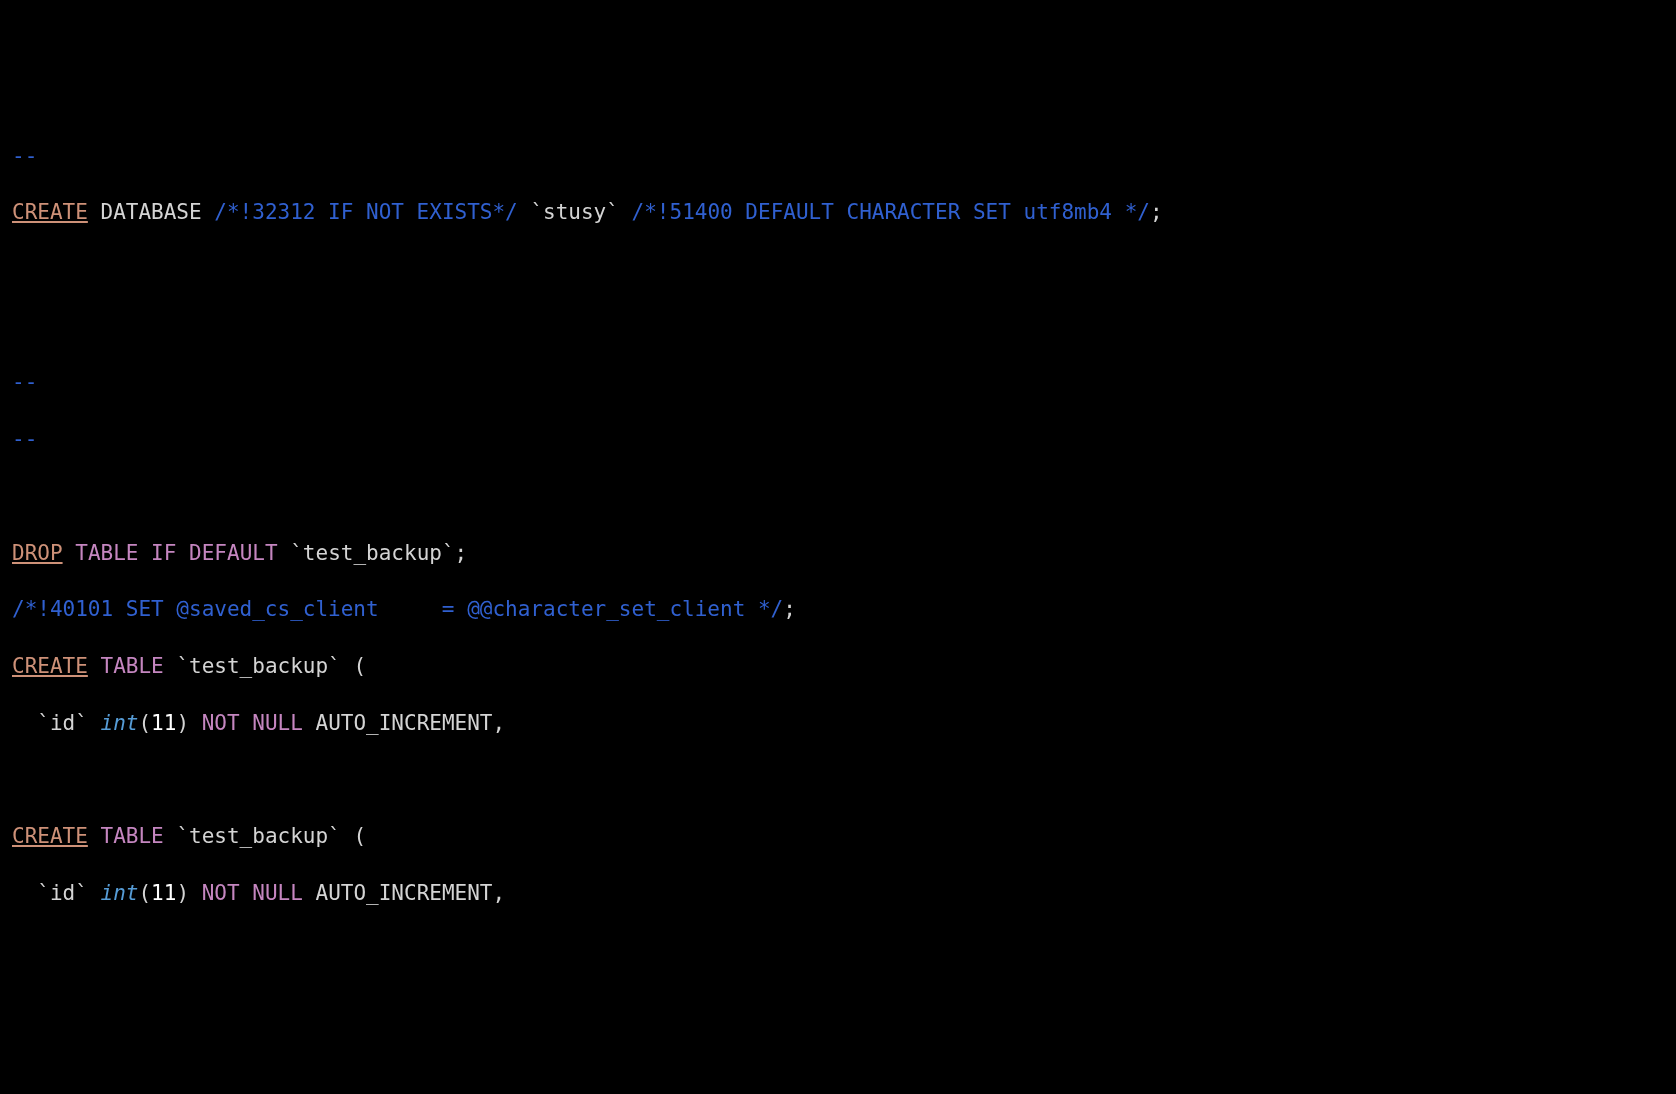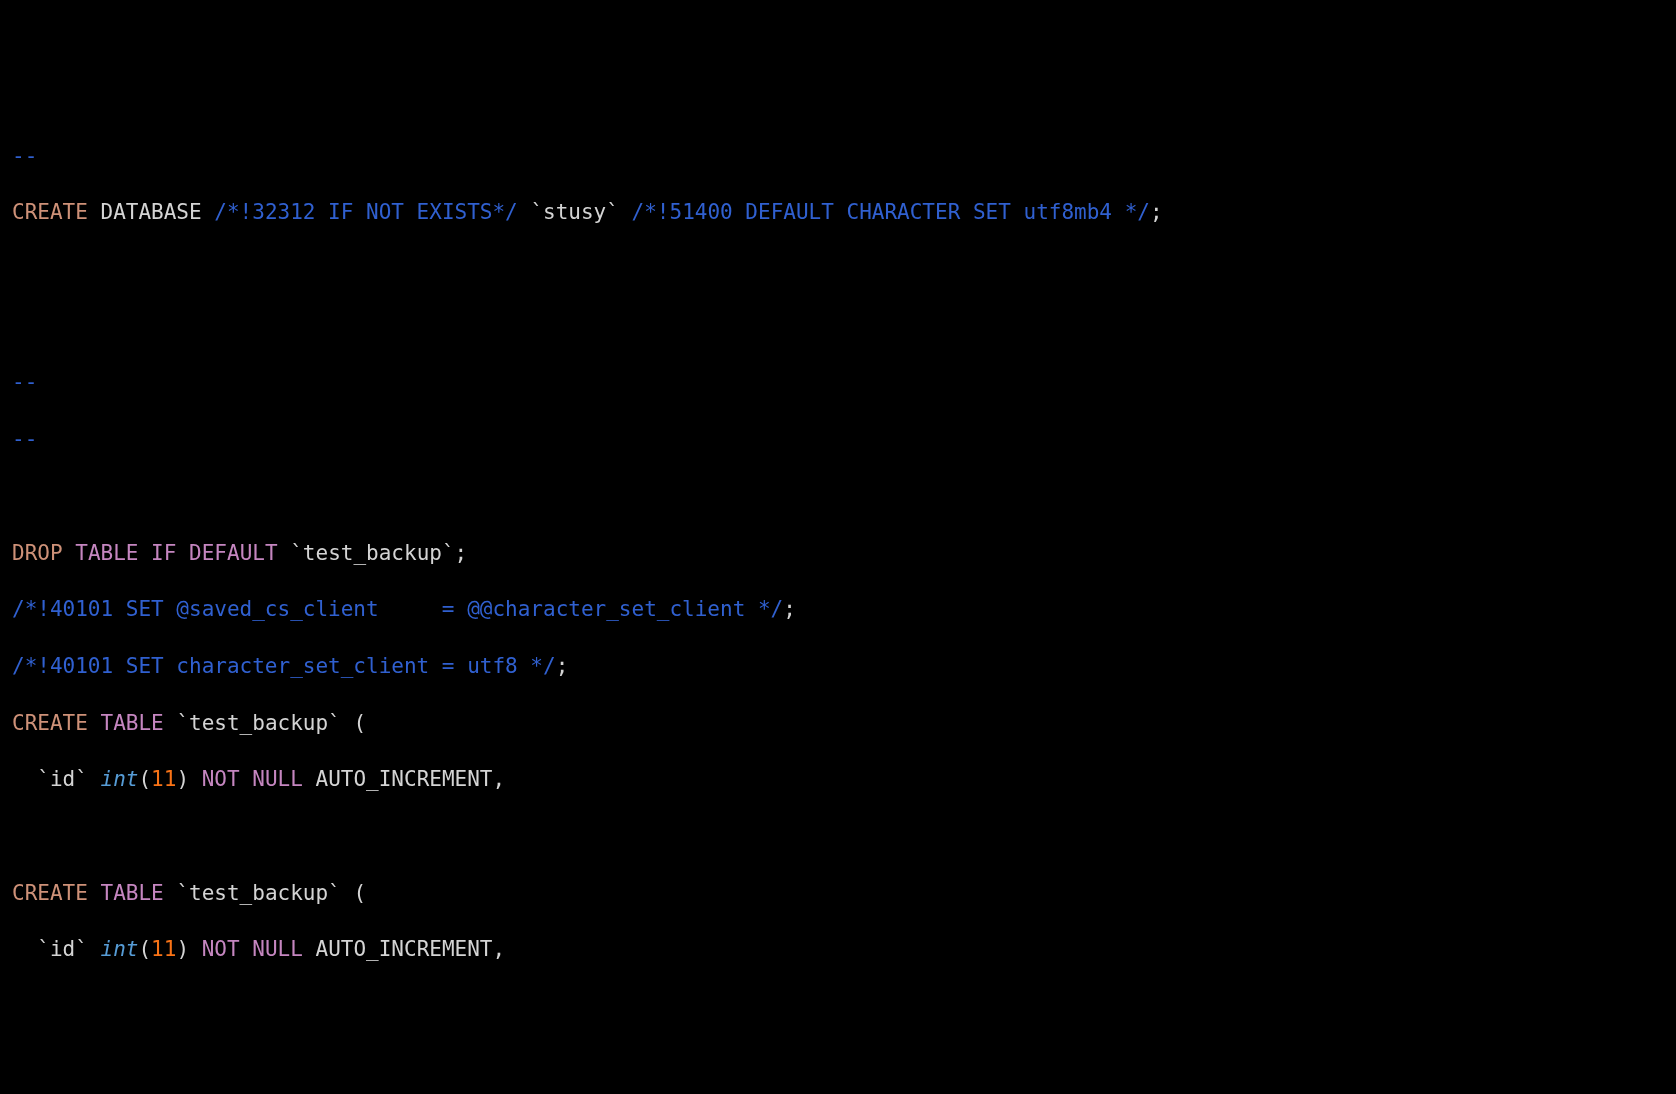"CREATE" .kw-orange { text-decoration: none -> underline }
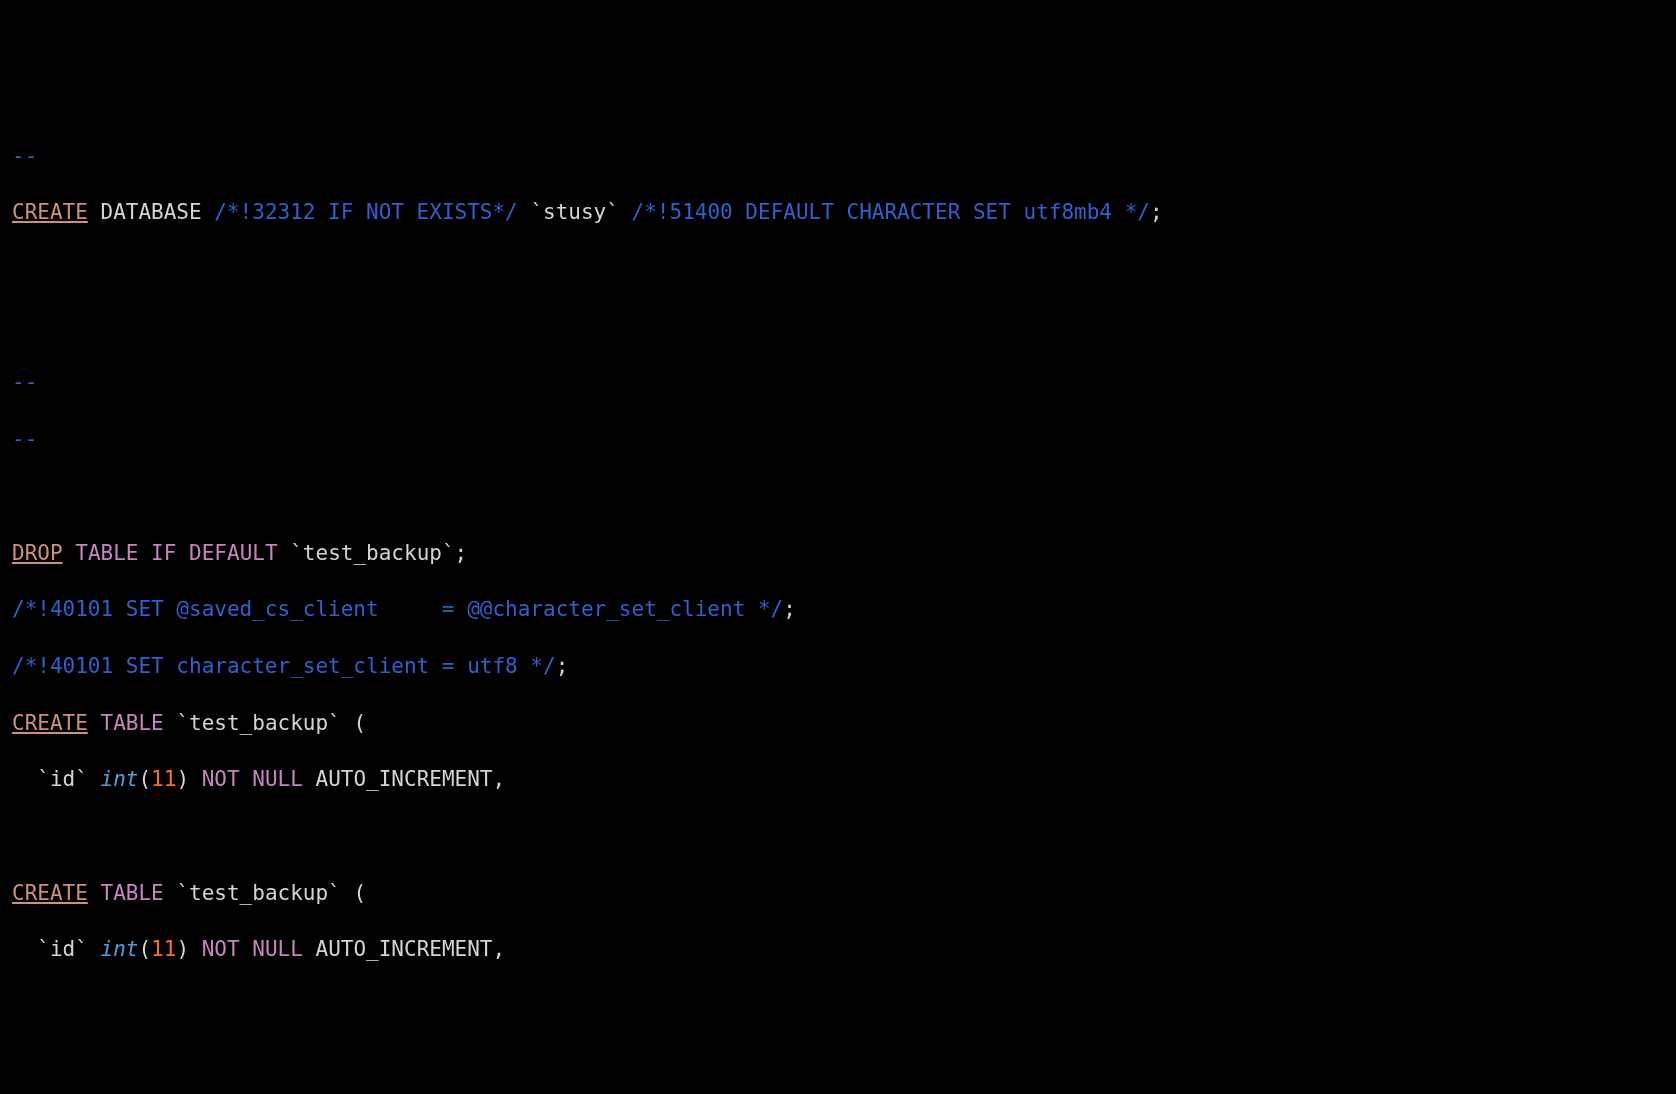"/*!40101 SET character_set_client = utf8" span.line { html: <span><span>/*!40101 SET character_set_client = utf8 */</span><span>;</span></span> -> none }
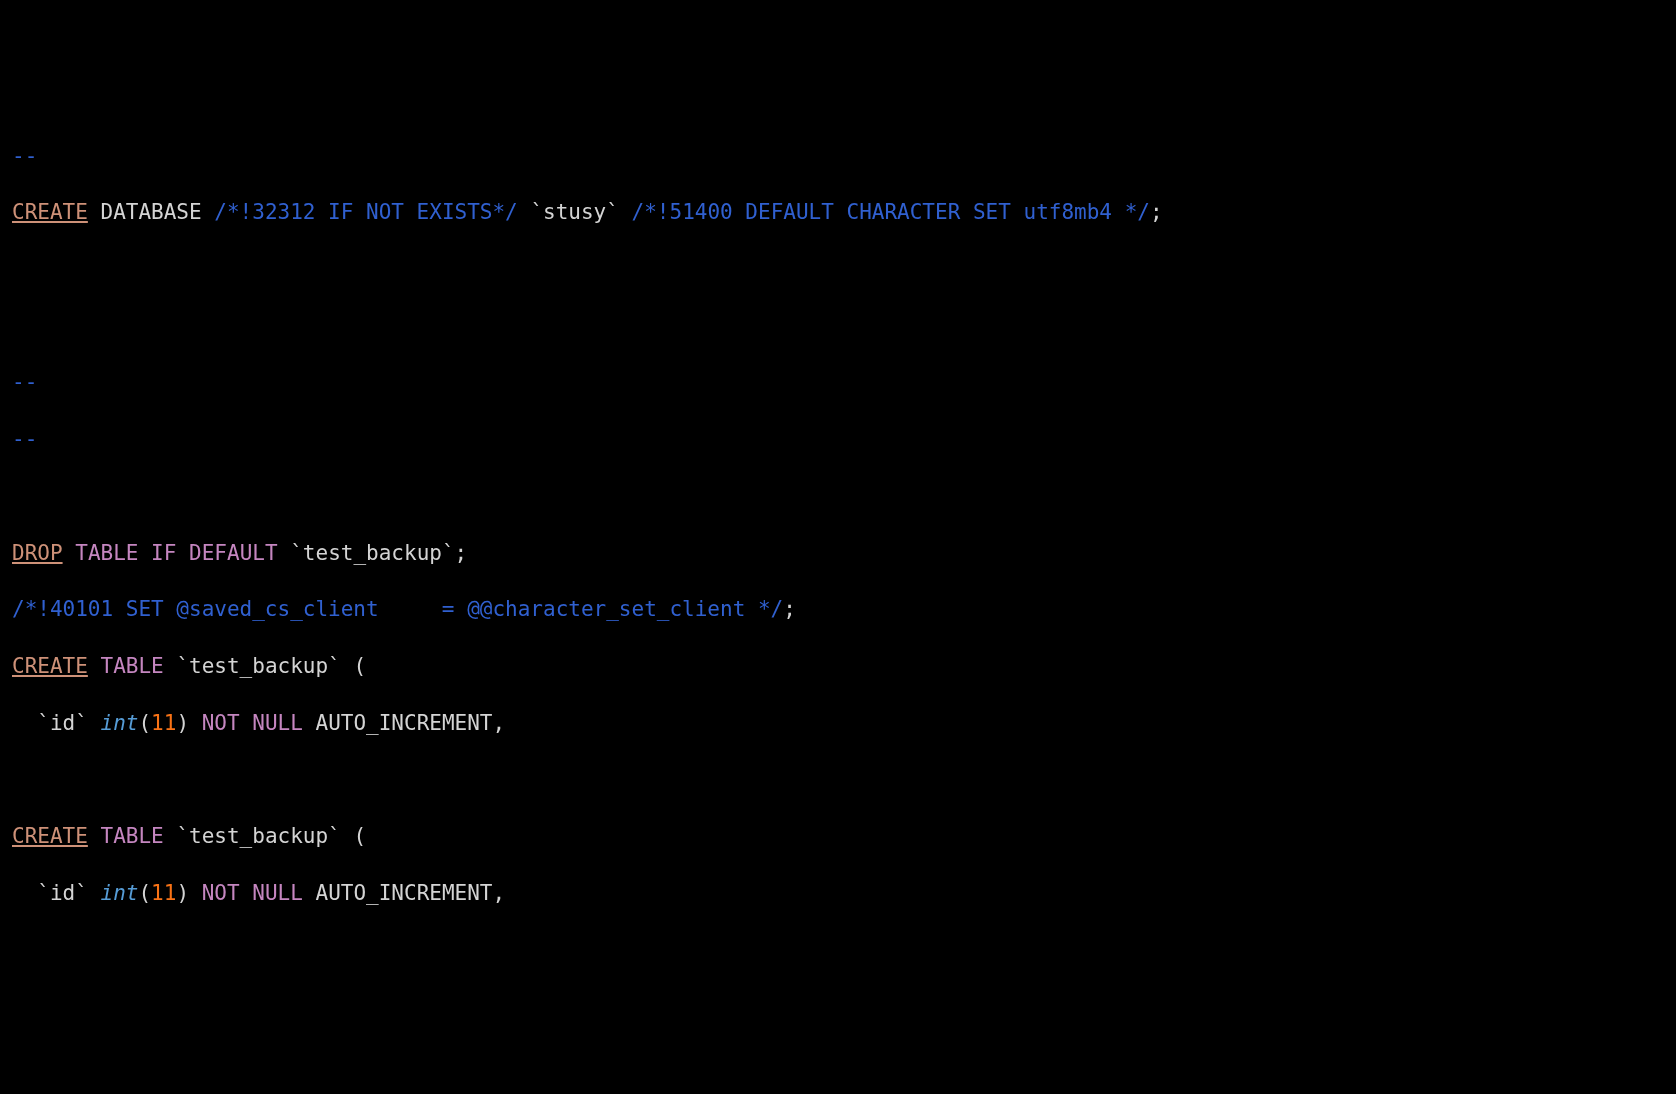"11" .number-red { color: #f97316 -> #ffffff }
